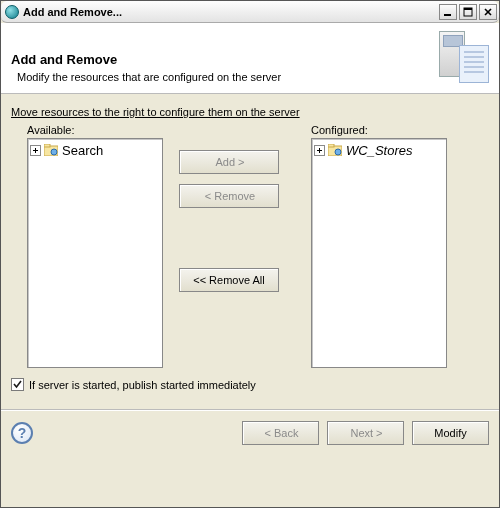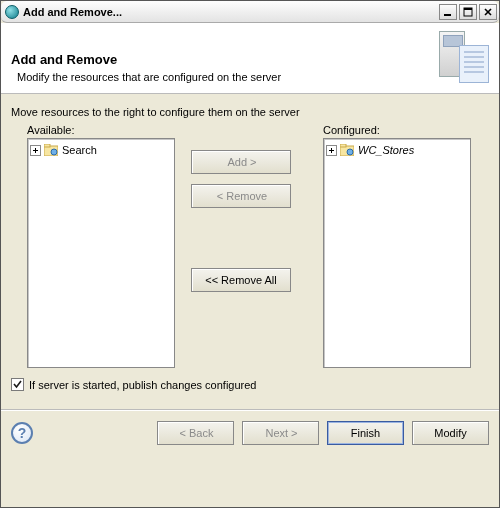"Move resources to the right" .instr { text-decoration: none -> underline }
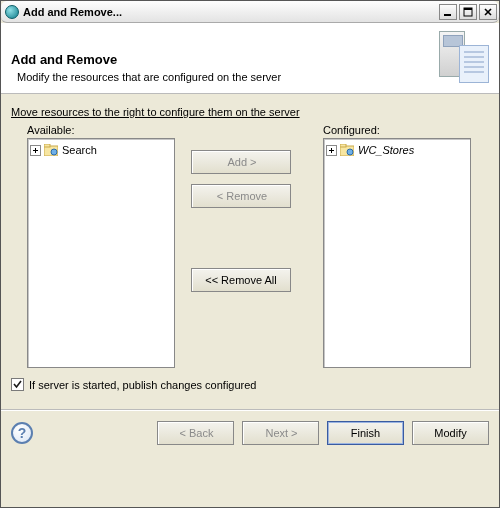"Search" .listbox { font-size: 11px -> 13px; width: 148px -> 136px }
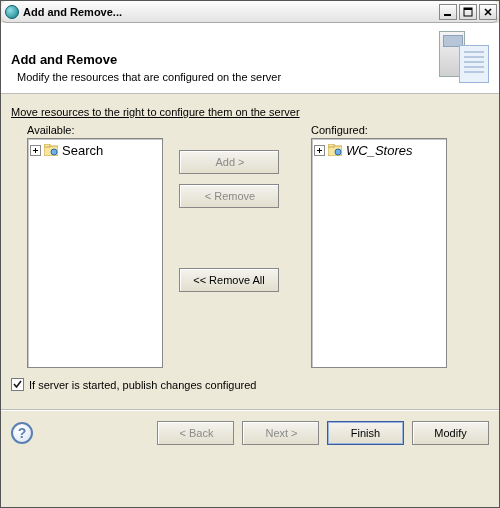"If server is started, publish" span { text: changes configured -> started immediately }
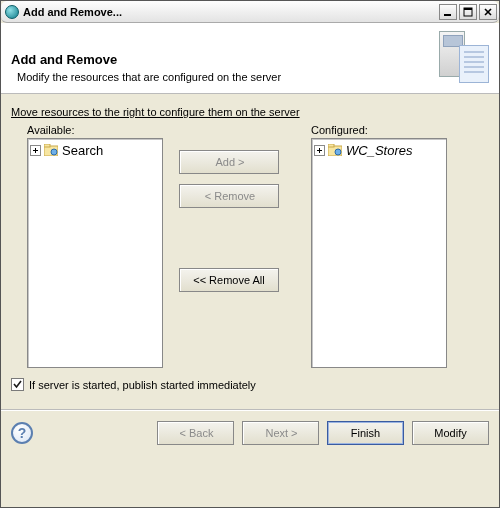"Finish" button.btn { html: <button>Finish</button> -> none }
